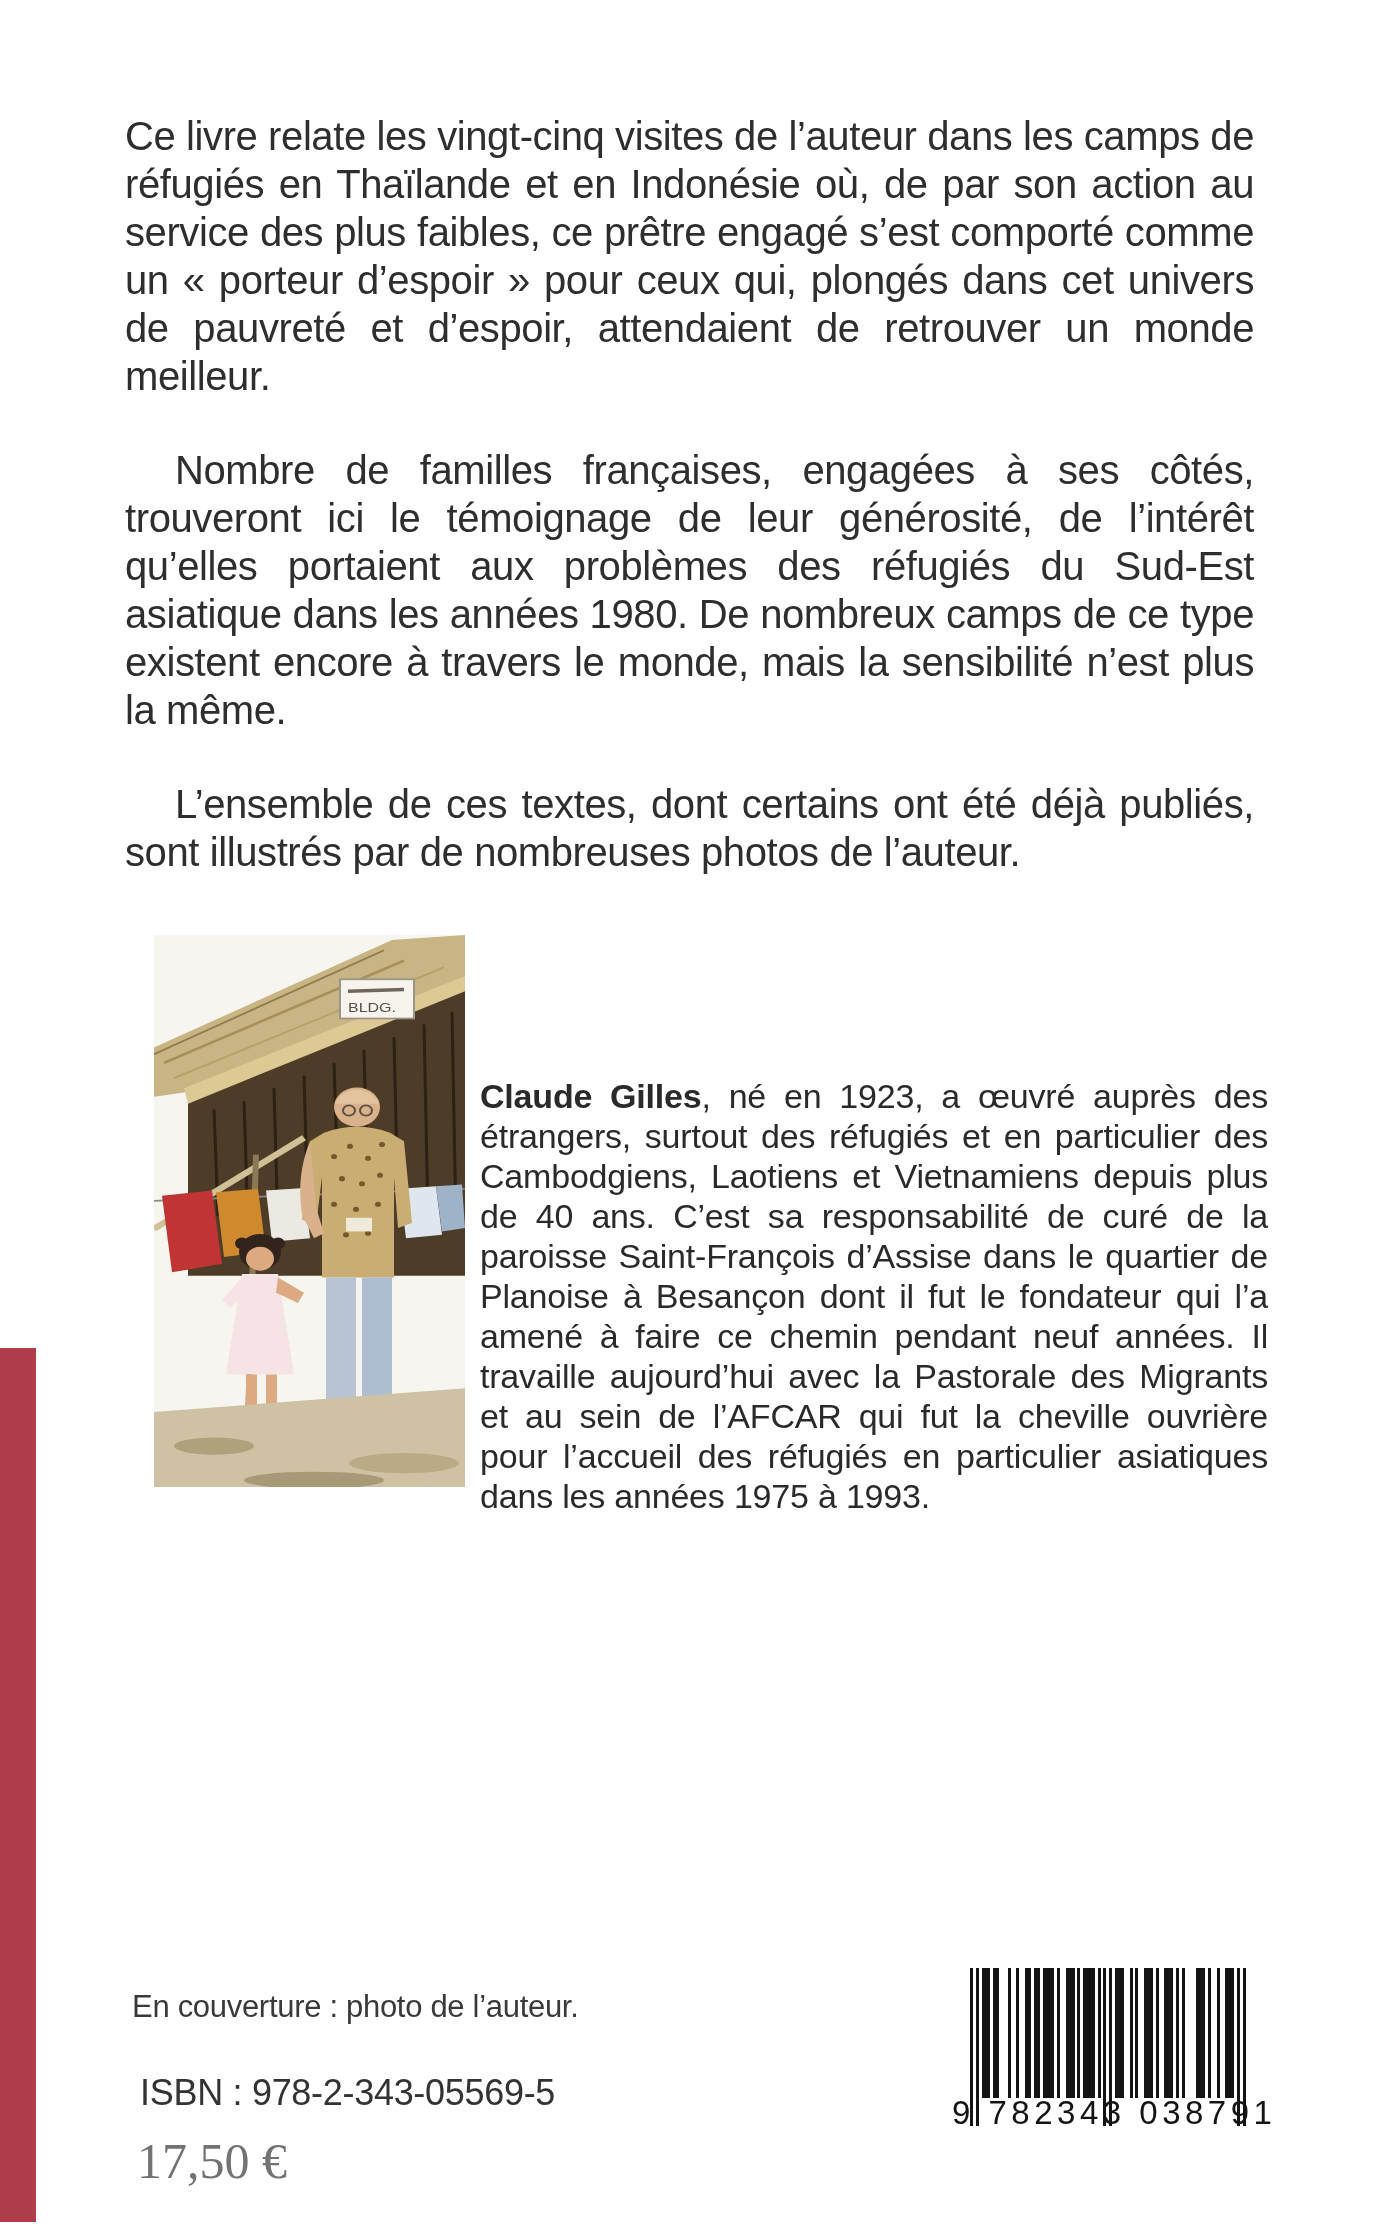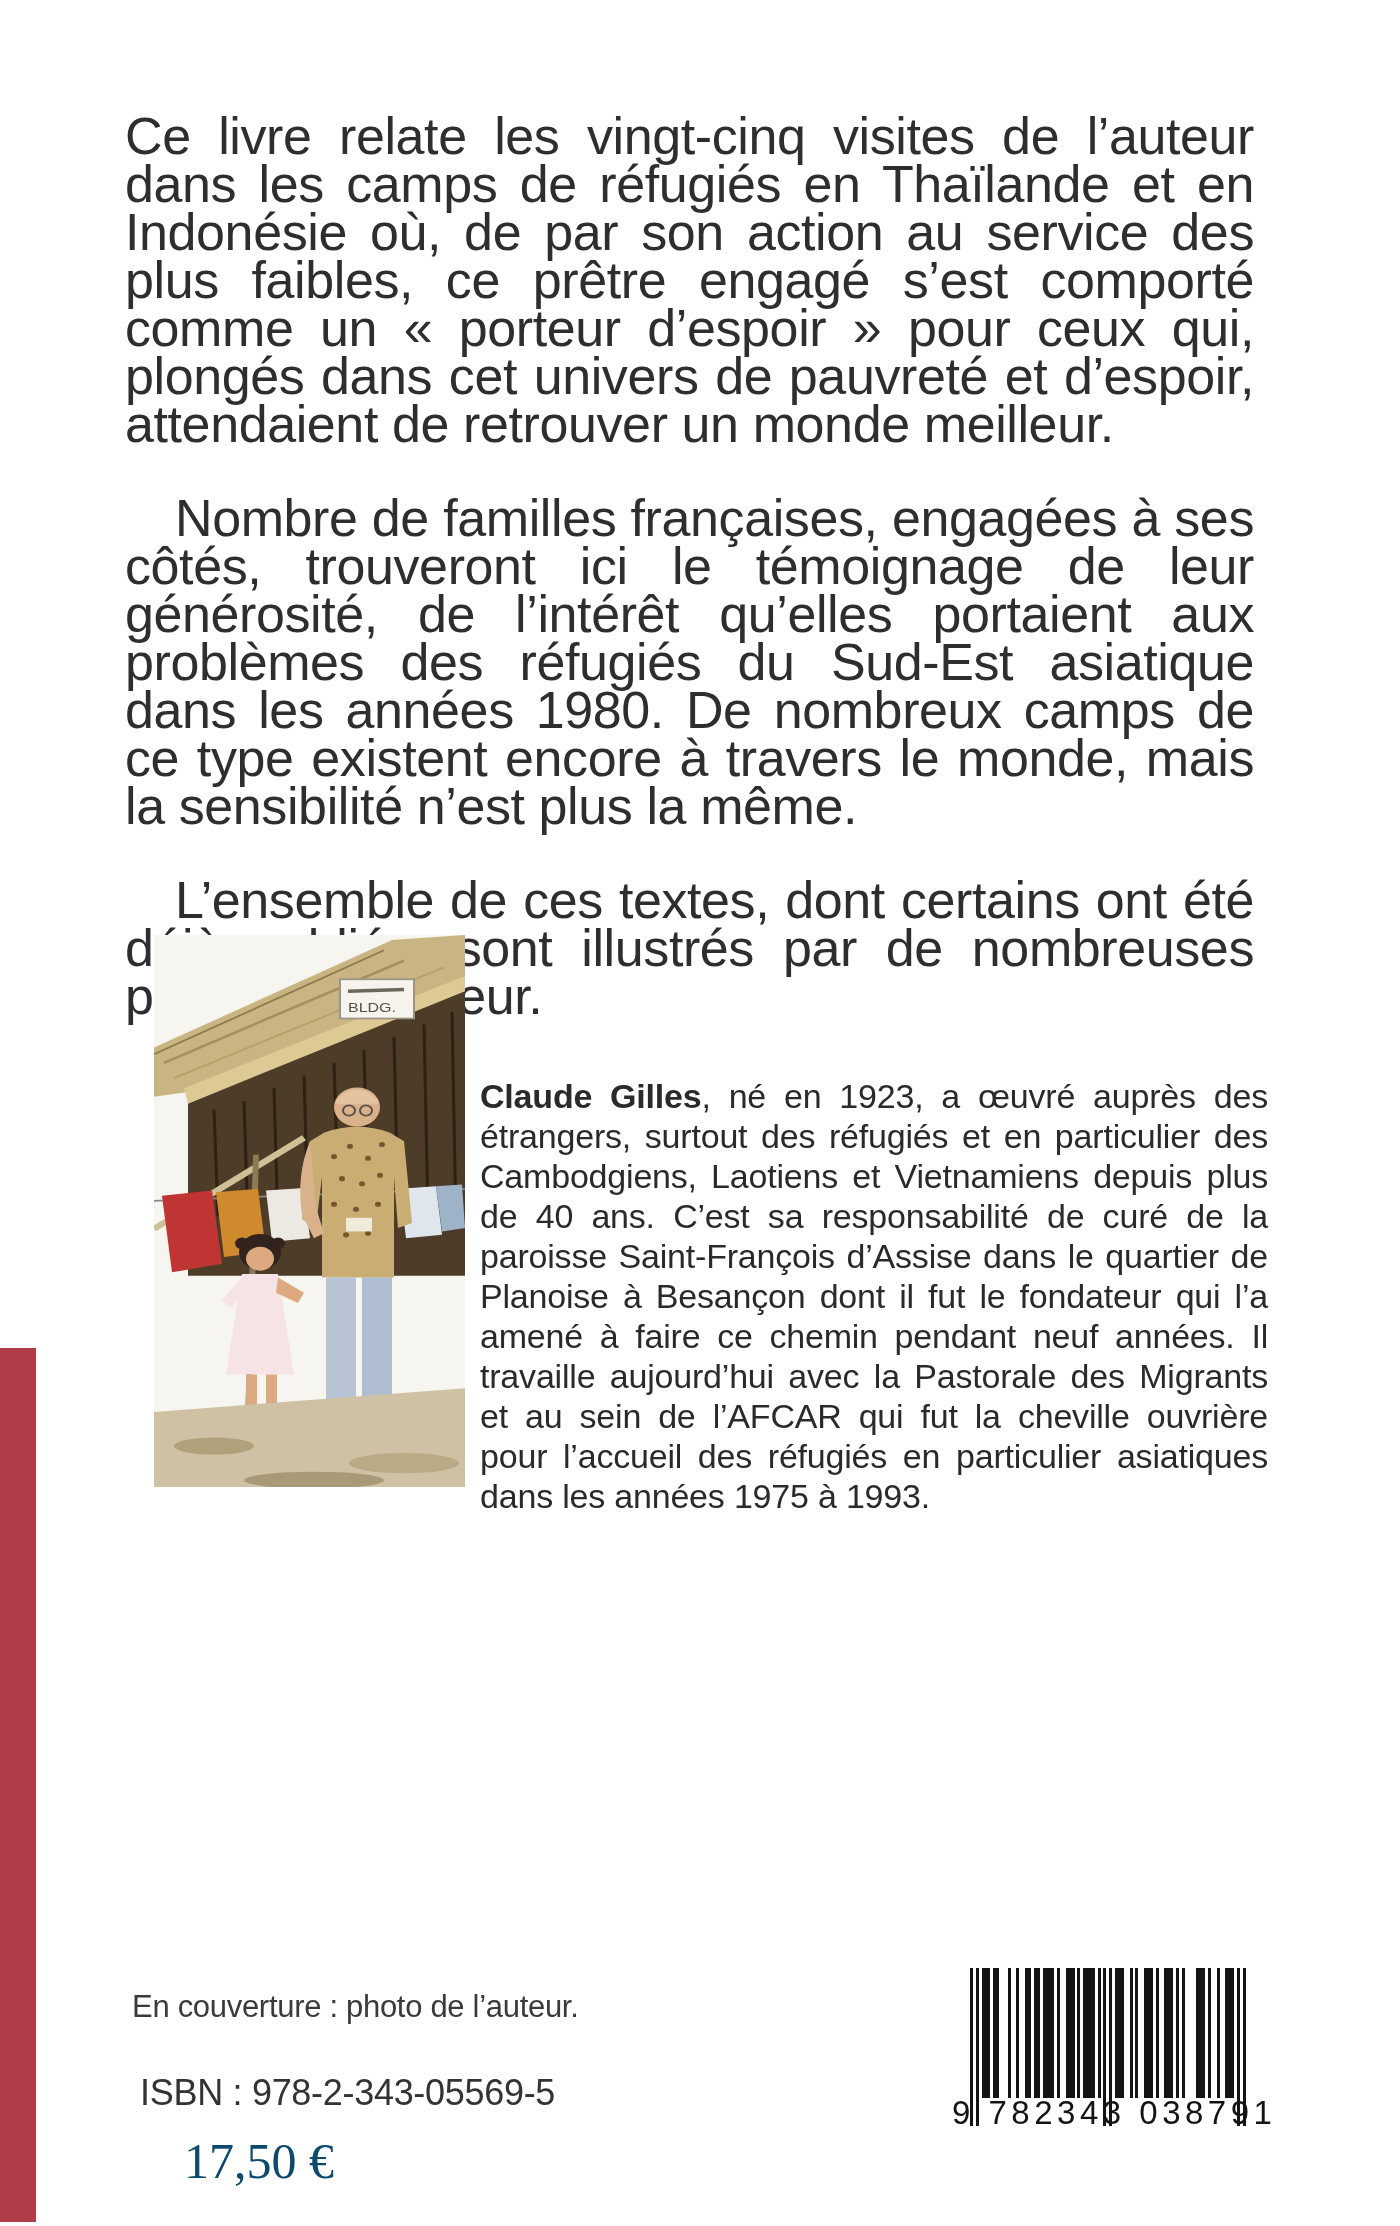"Ce livre relate les vingt-cinq" .synopsis p { font-size: 52px -> 40px }
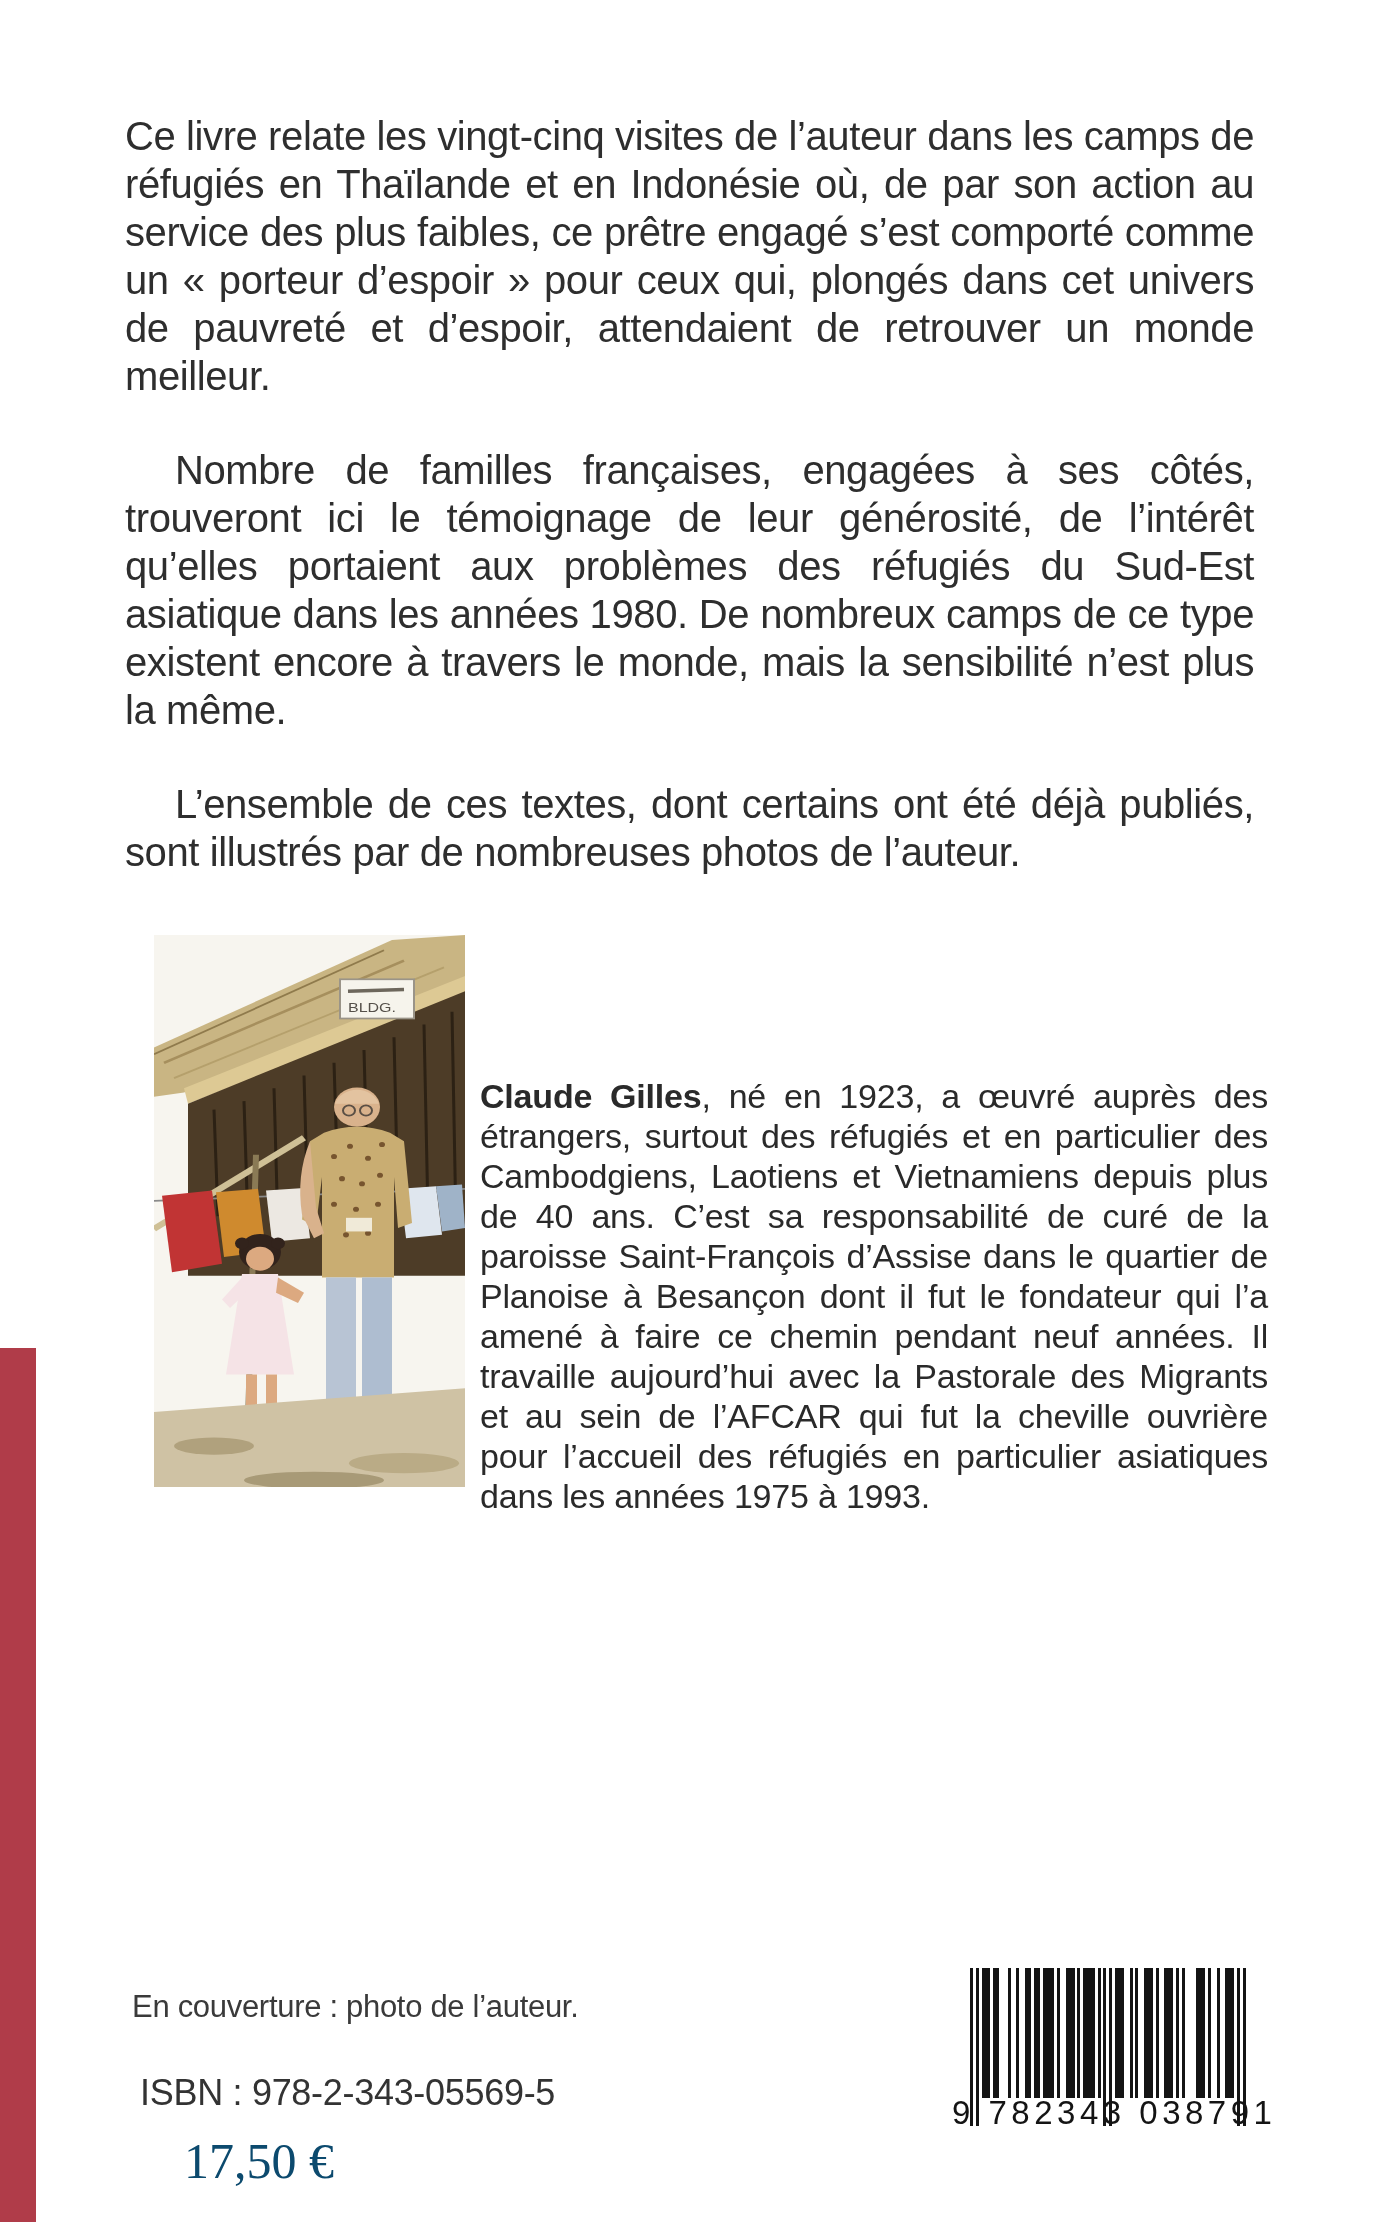"17,50 €" .price { color: #0c4a6e -> #737373; margin-left: 47px -> none }
